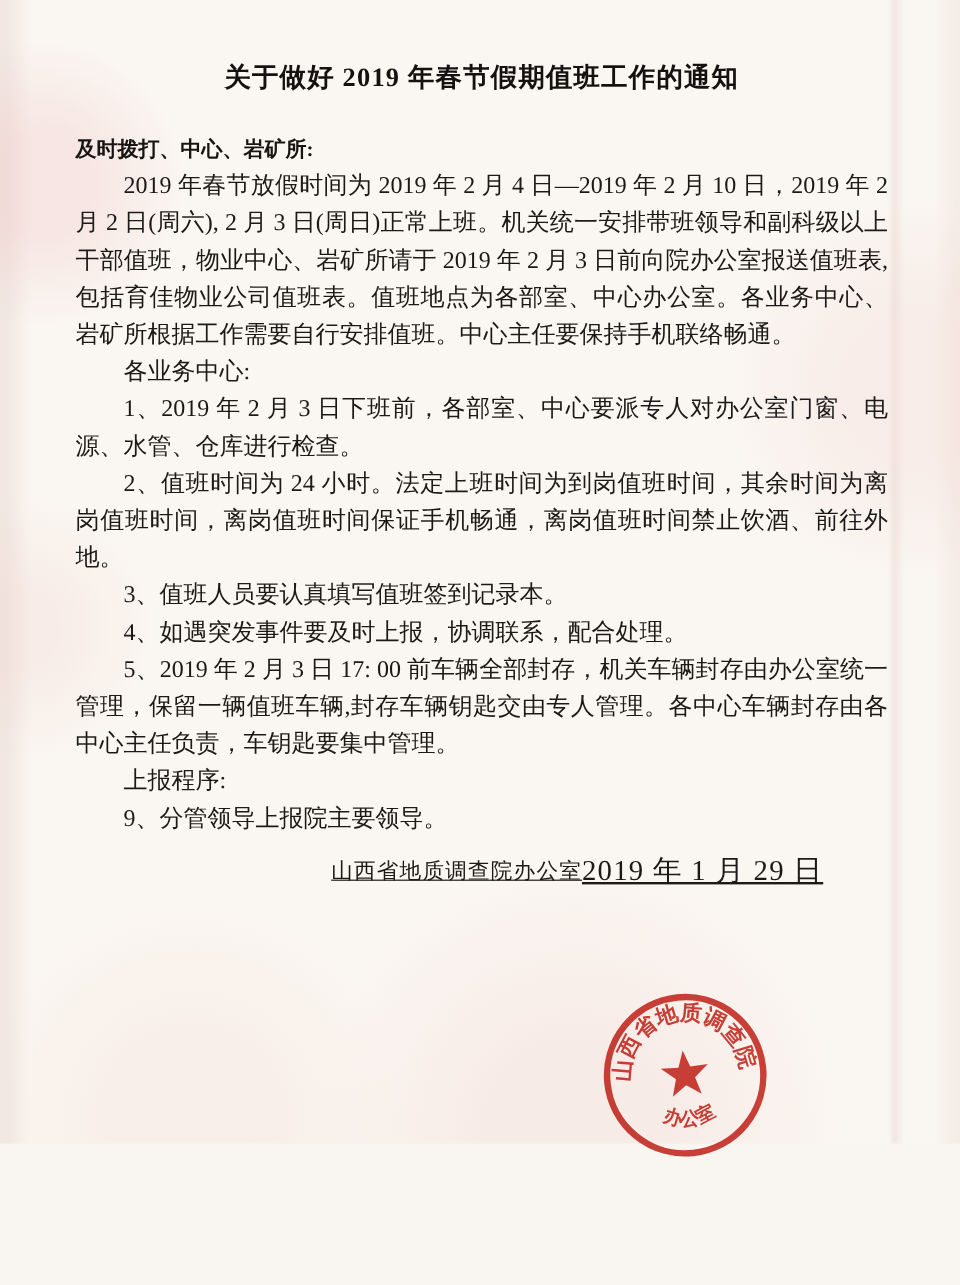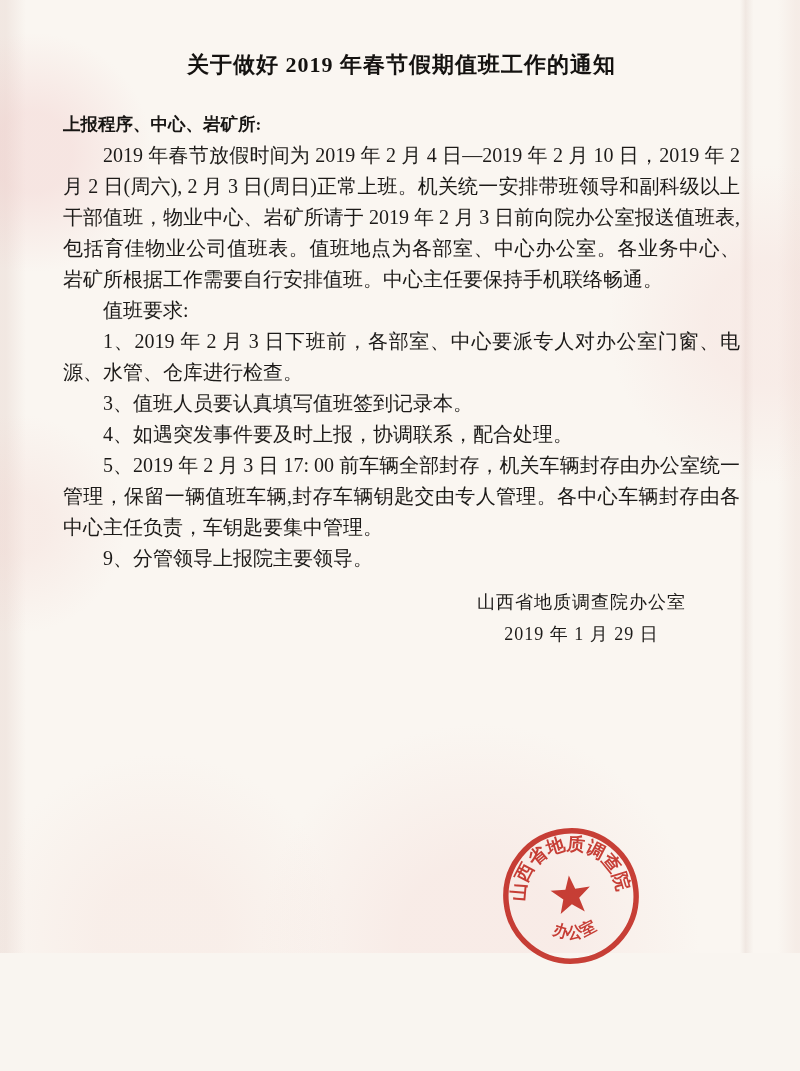"上报程序、中心、岩矿所:" div.salutation { text: 上报程序 -> 及时拨打 }
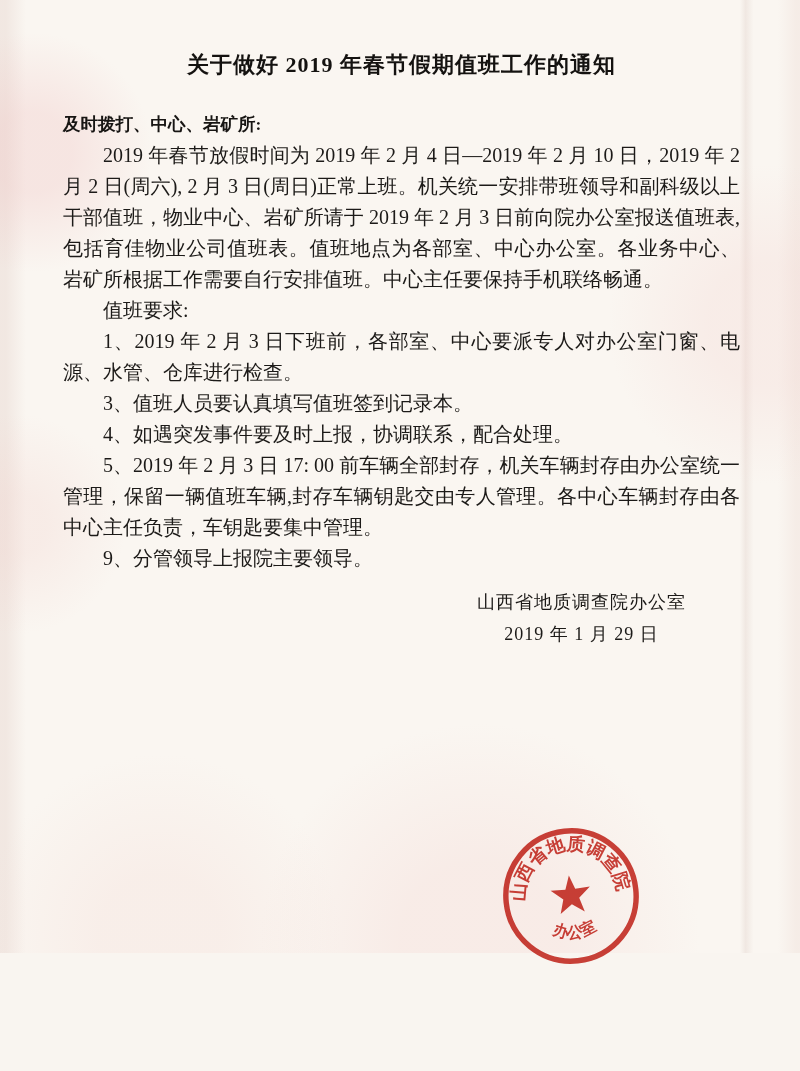"值班要求:" p.heading { text: 值班要求 -> 各业务中心 }
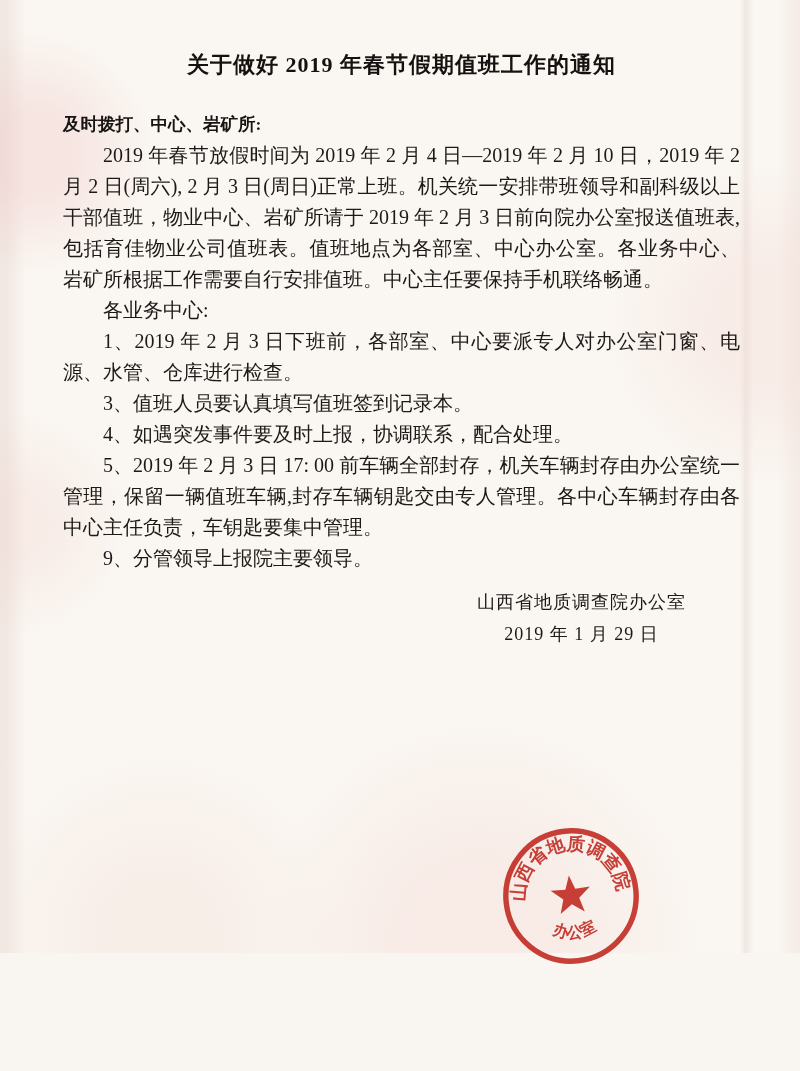"2、值班时间为 24" p { html: none -> <p>2、值班时间为 24 小时。法定上班时间为到岗值班时间，其余时间为离岗值班时间，离岗值班时间保证手机畅通，离岗值班时间禁止饮酒、前往外地。</p> }
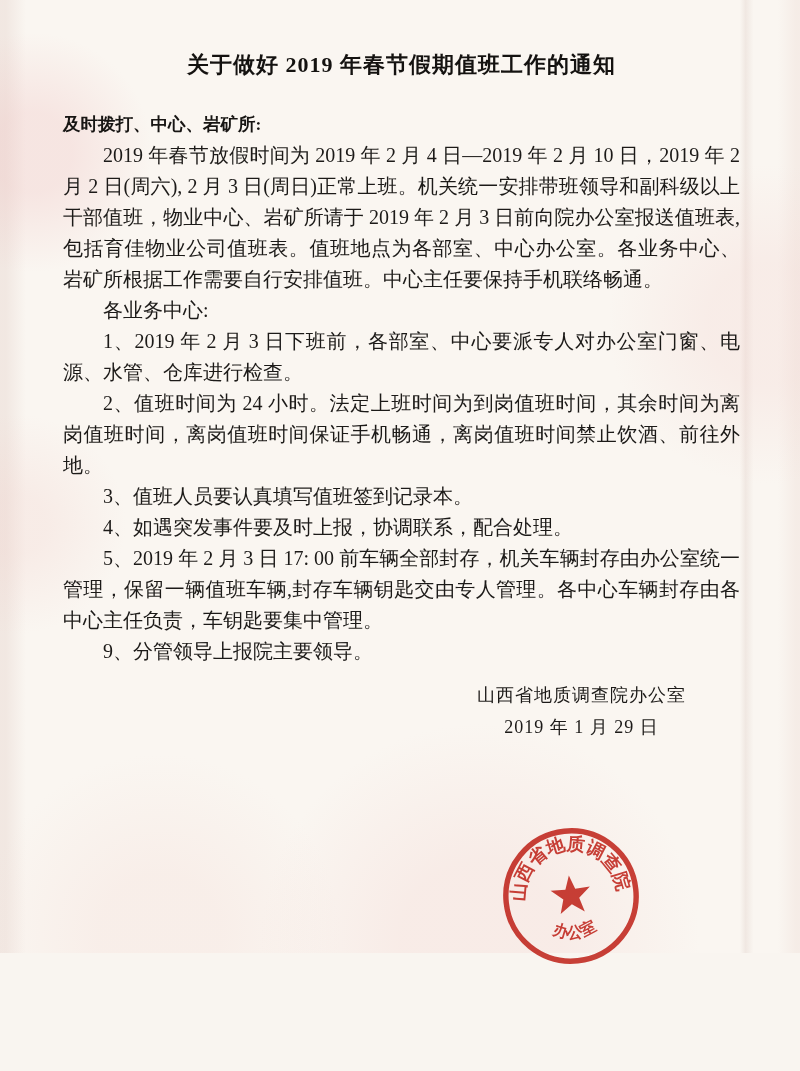"上报程序:" p.heading { html: none -> <p>上报程序:</p> }
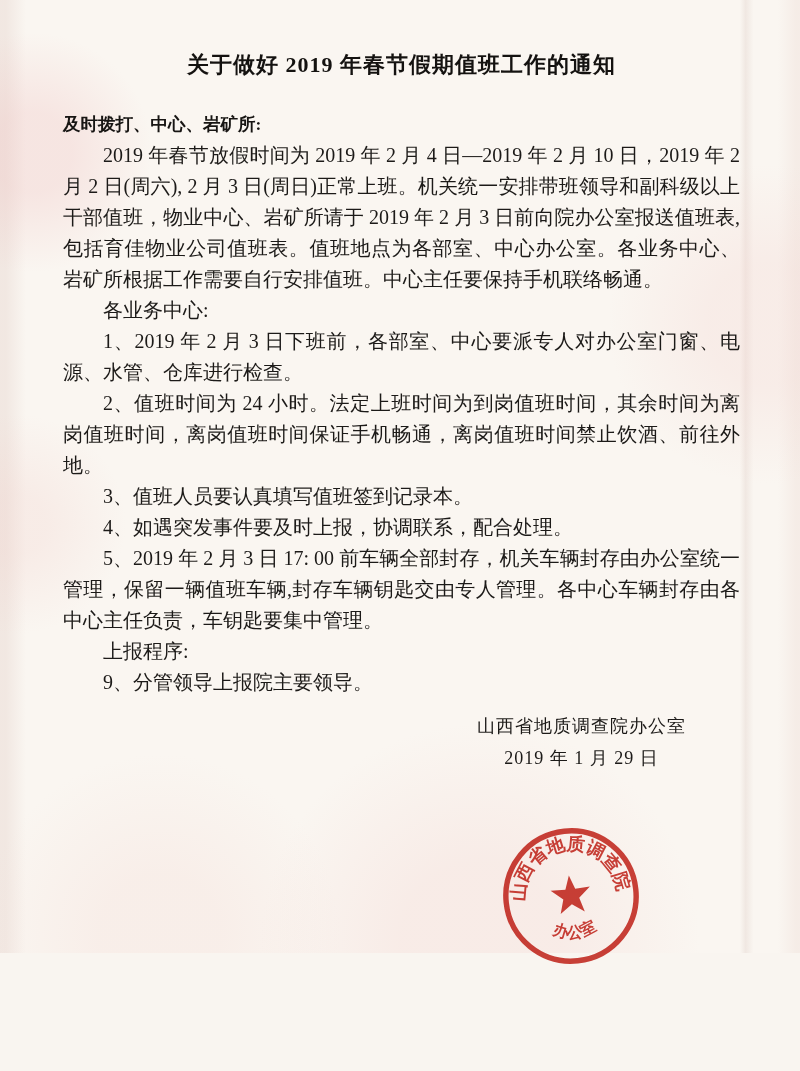"山西省地质调查院办公室" .sig-inner { align-items: center -> none; flex-direction: column -> row; text-decoration: none -> underline }
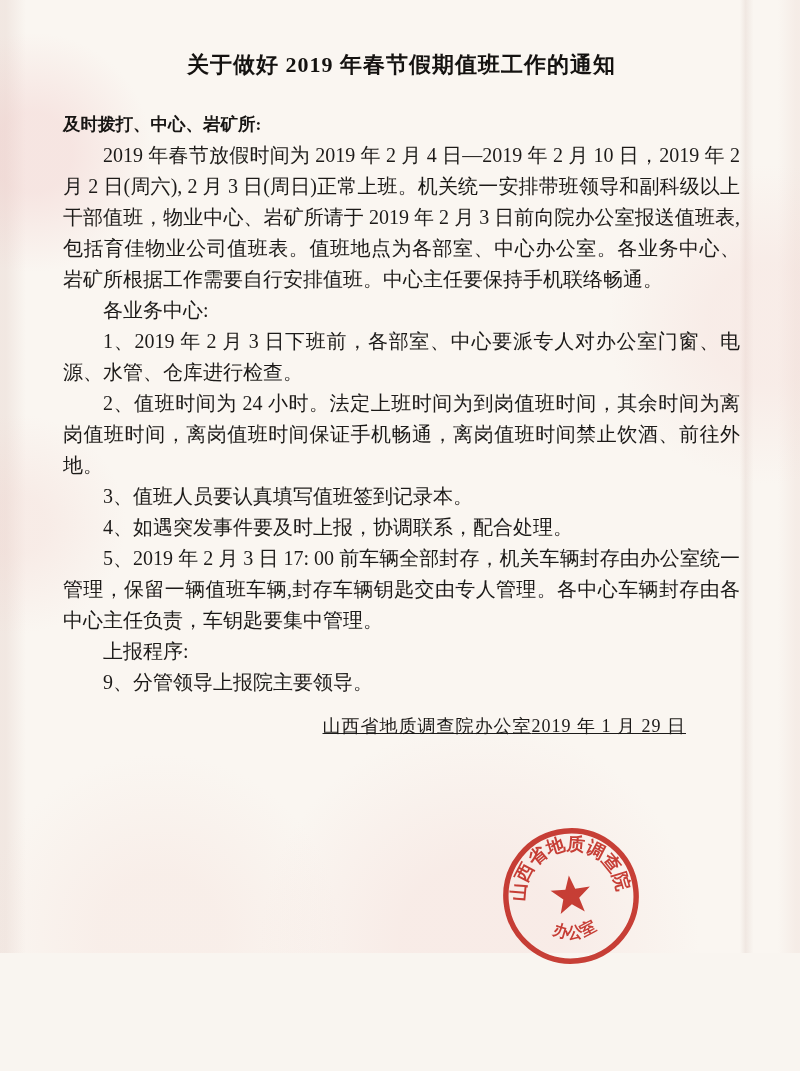"2019 年 1 月 29" .sig-date { font-size: 18px -> 24px }
